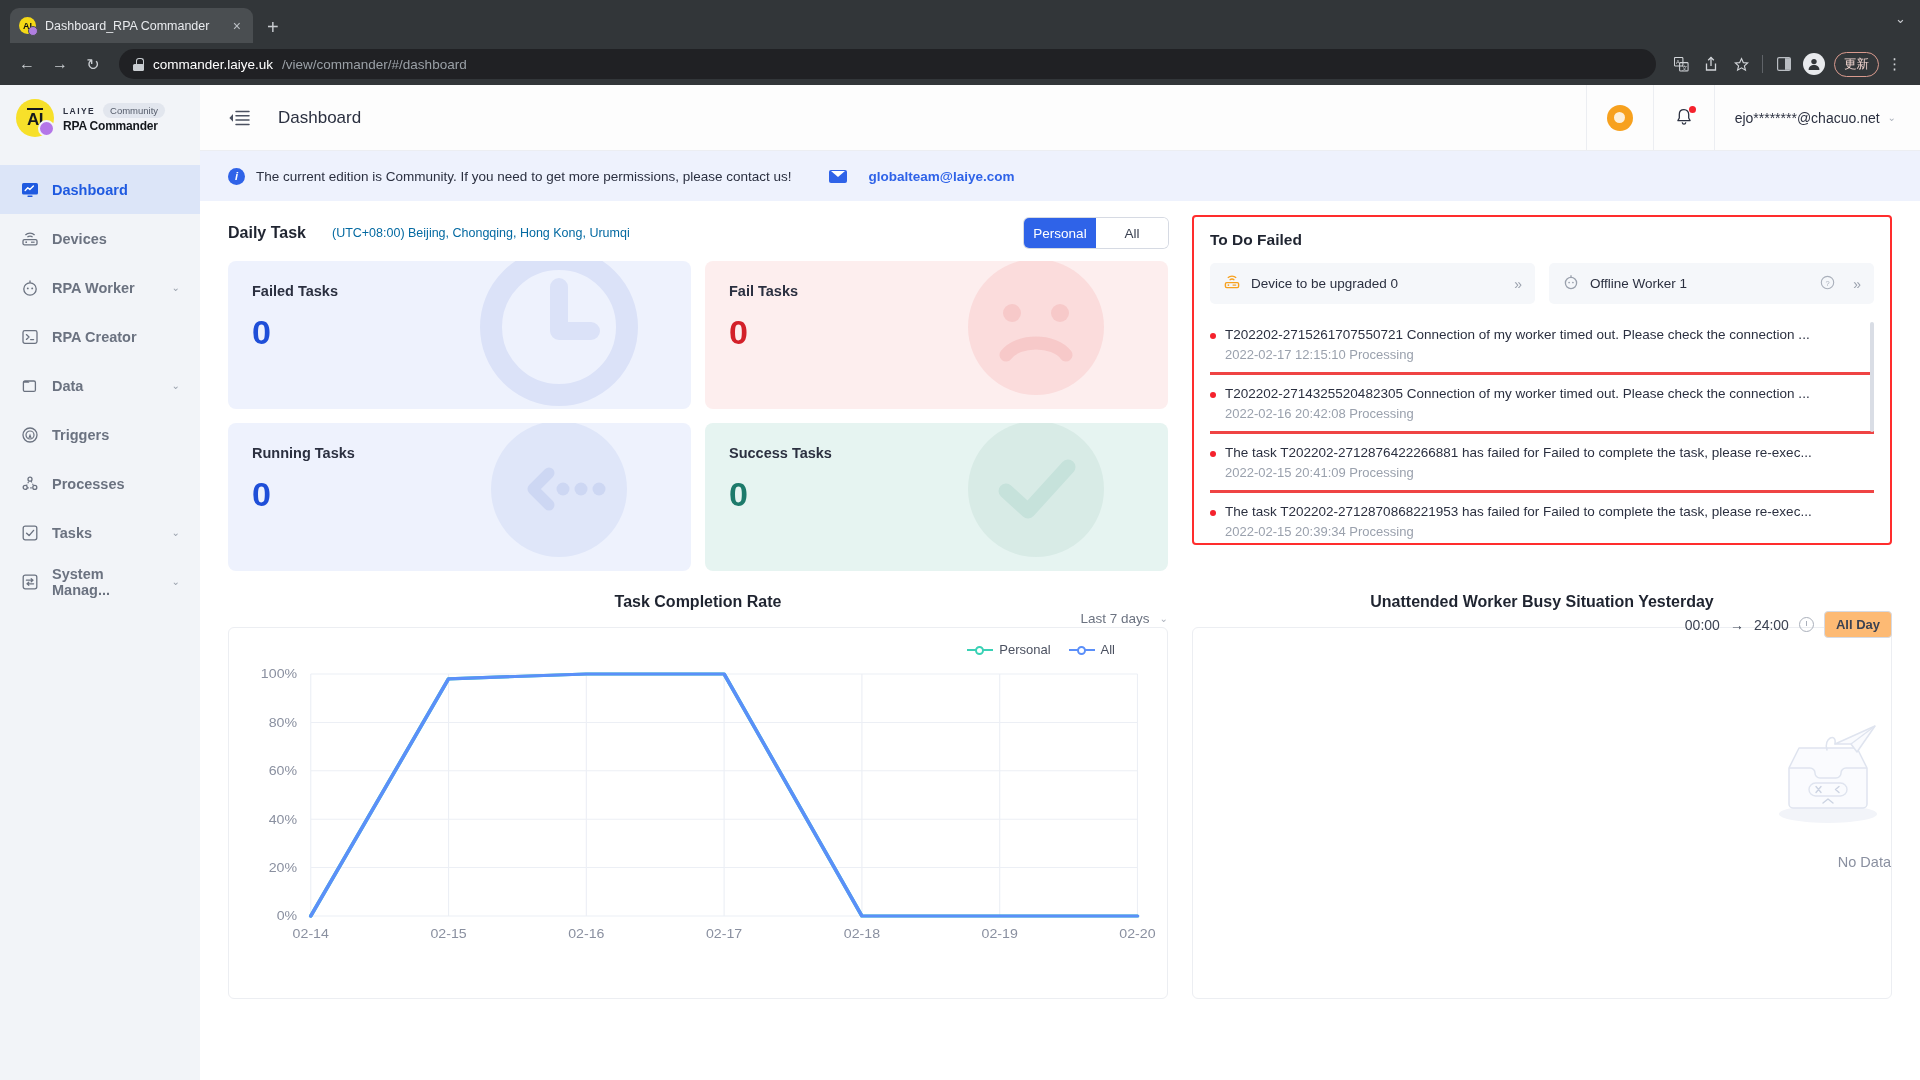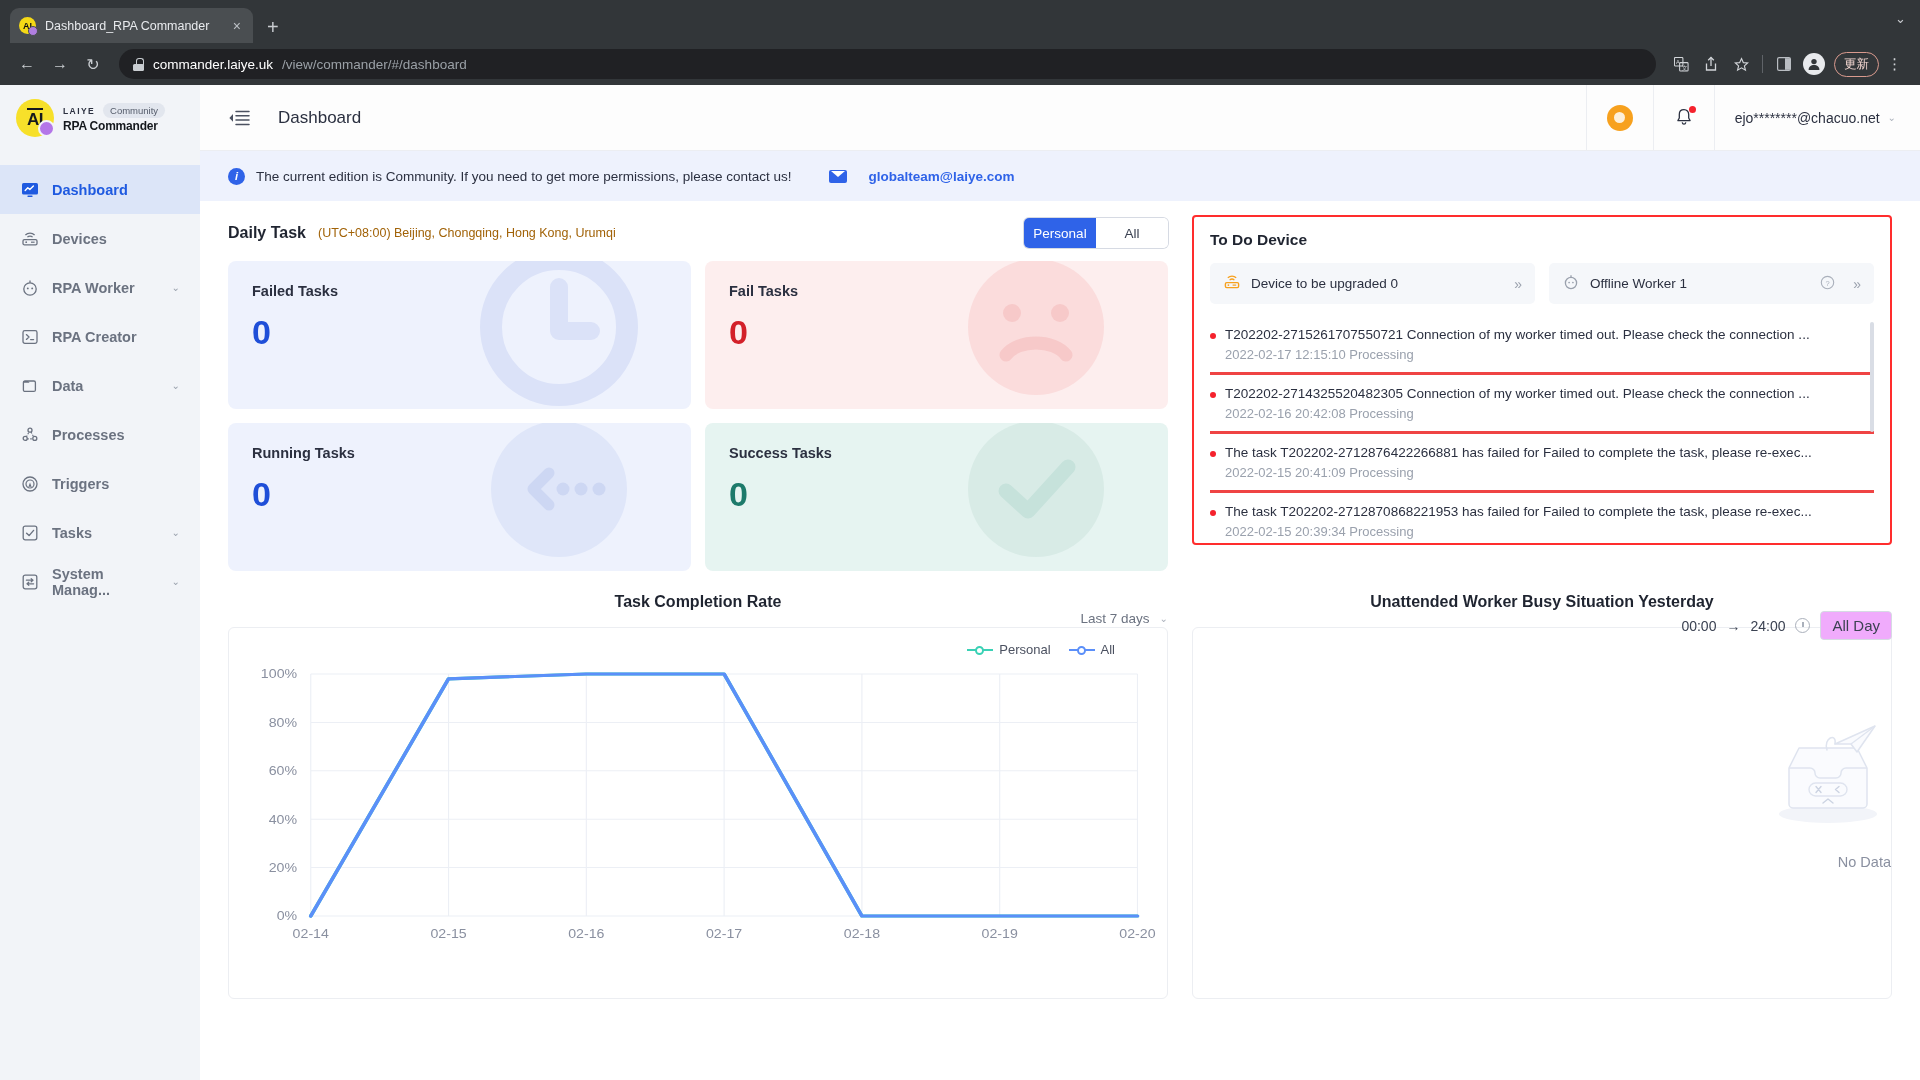"(UTC+08:00) Beijing, Chongqing, Hong" .sec-sub { color: #a16207 -> #0369a1; margin-left: 12px -> 26px }
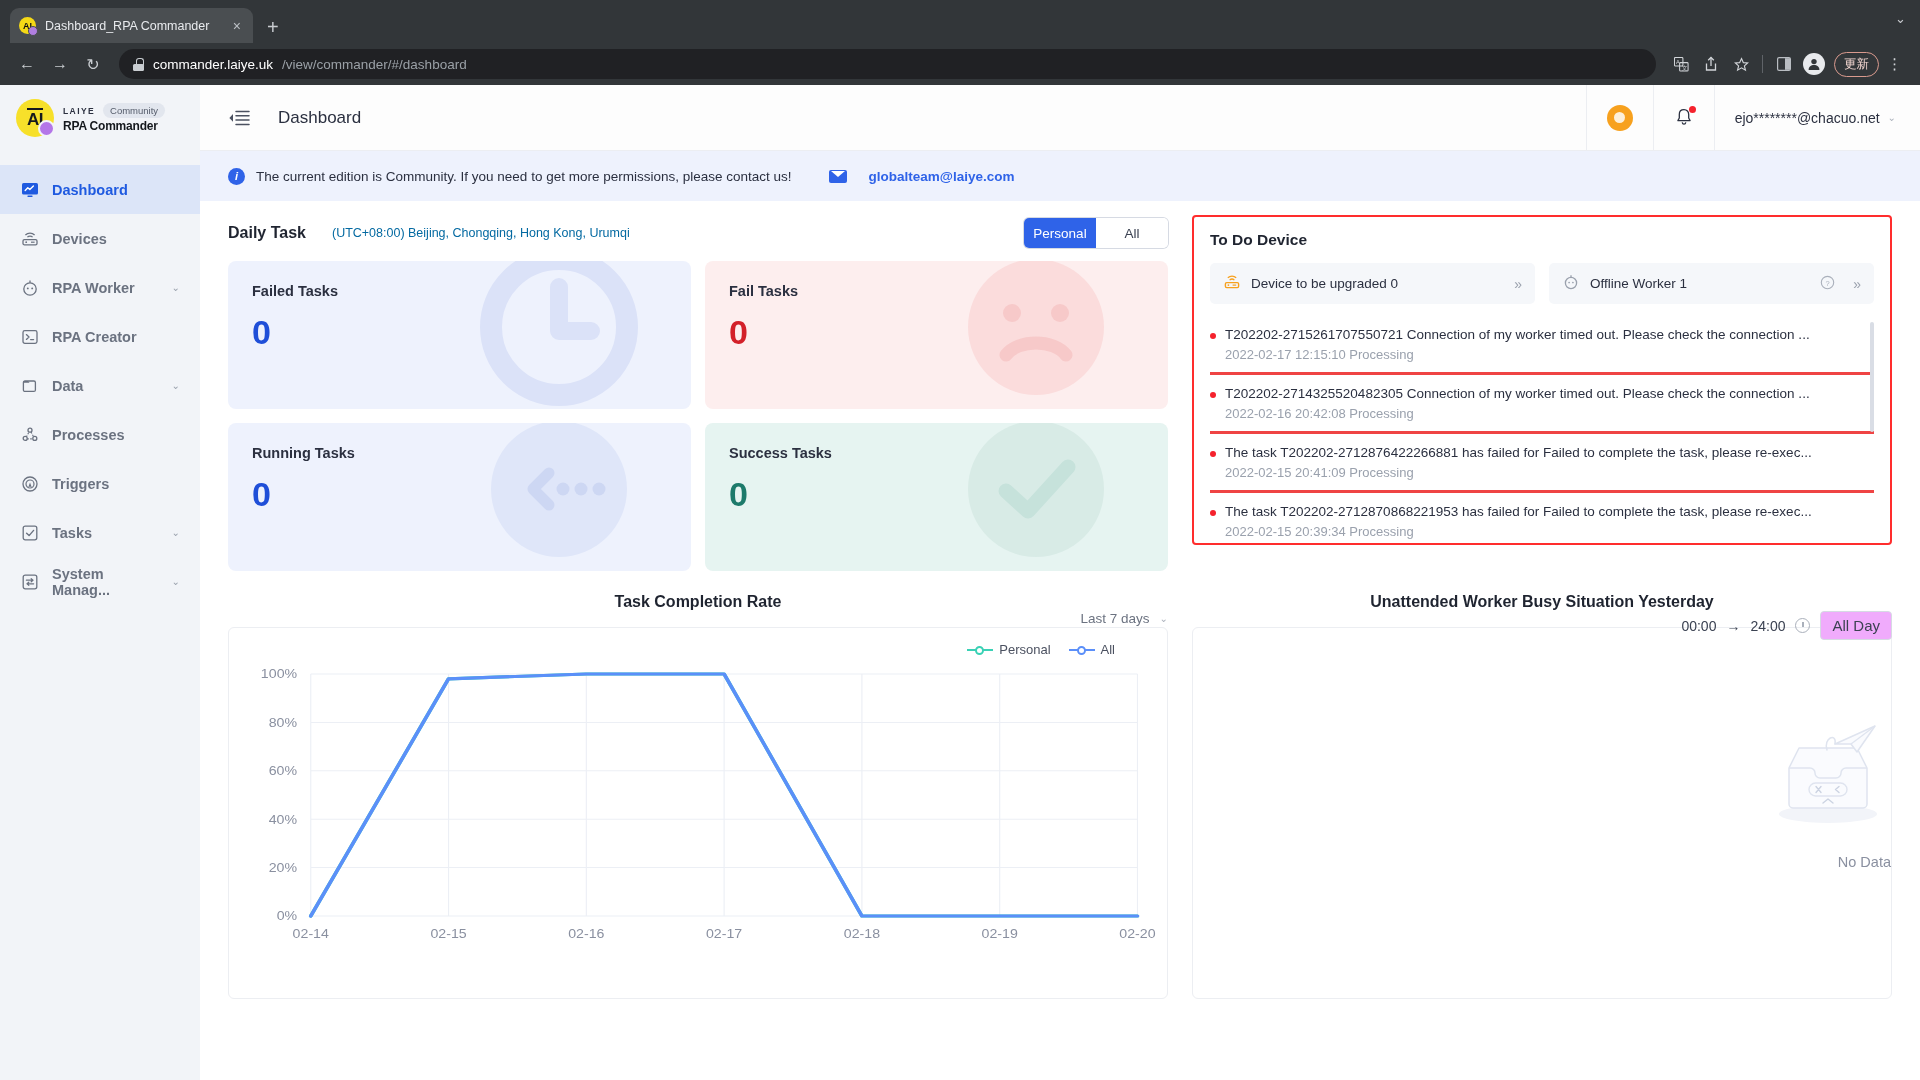"To Do Device" div.todo-title { text: Device -> Failed }
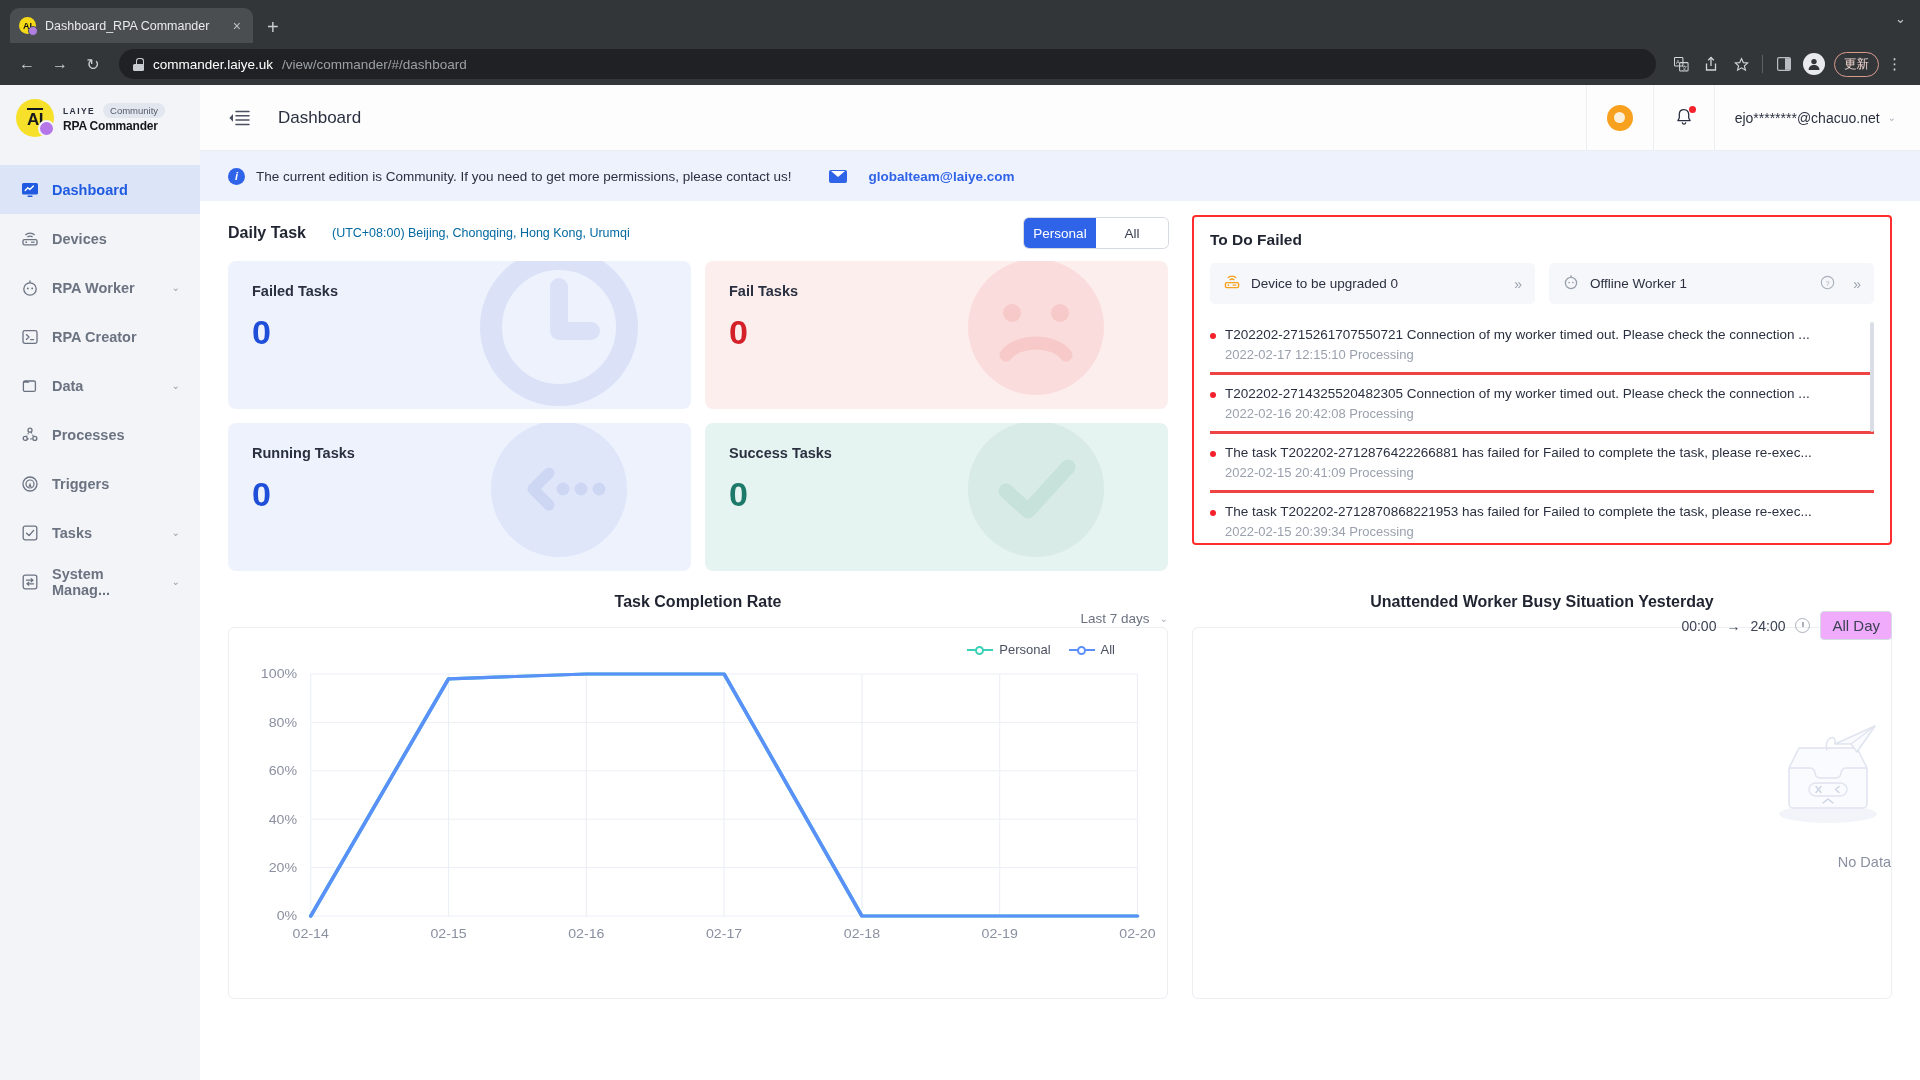"Processes" div.nav-item { order: before "Triggers" -> after "Triggers" }
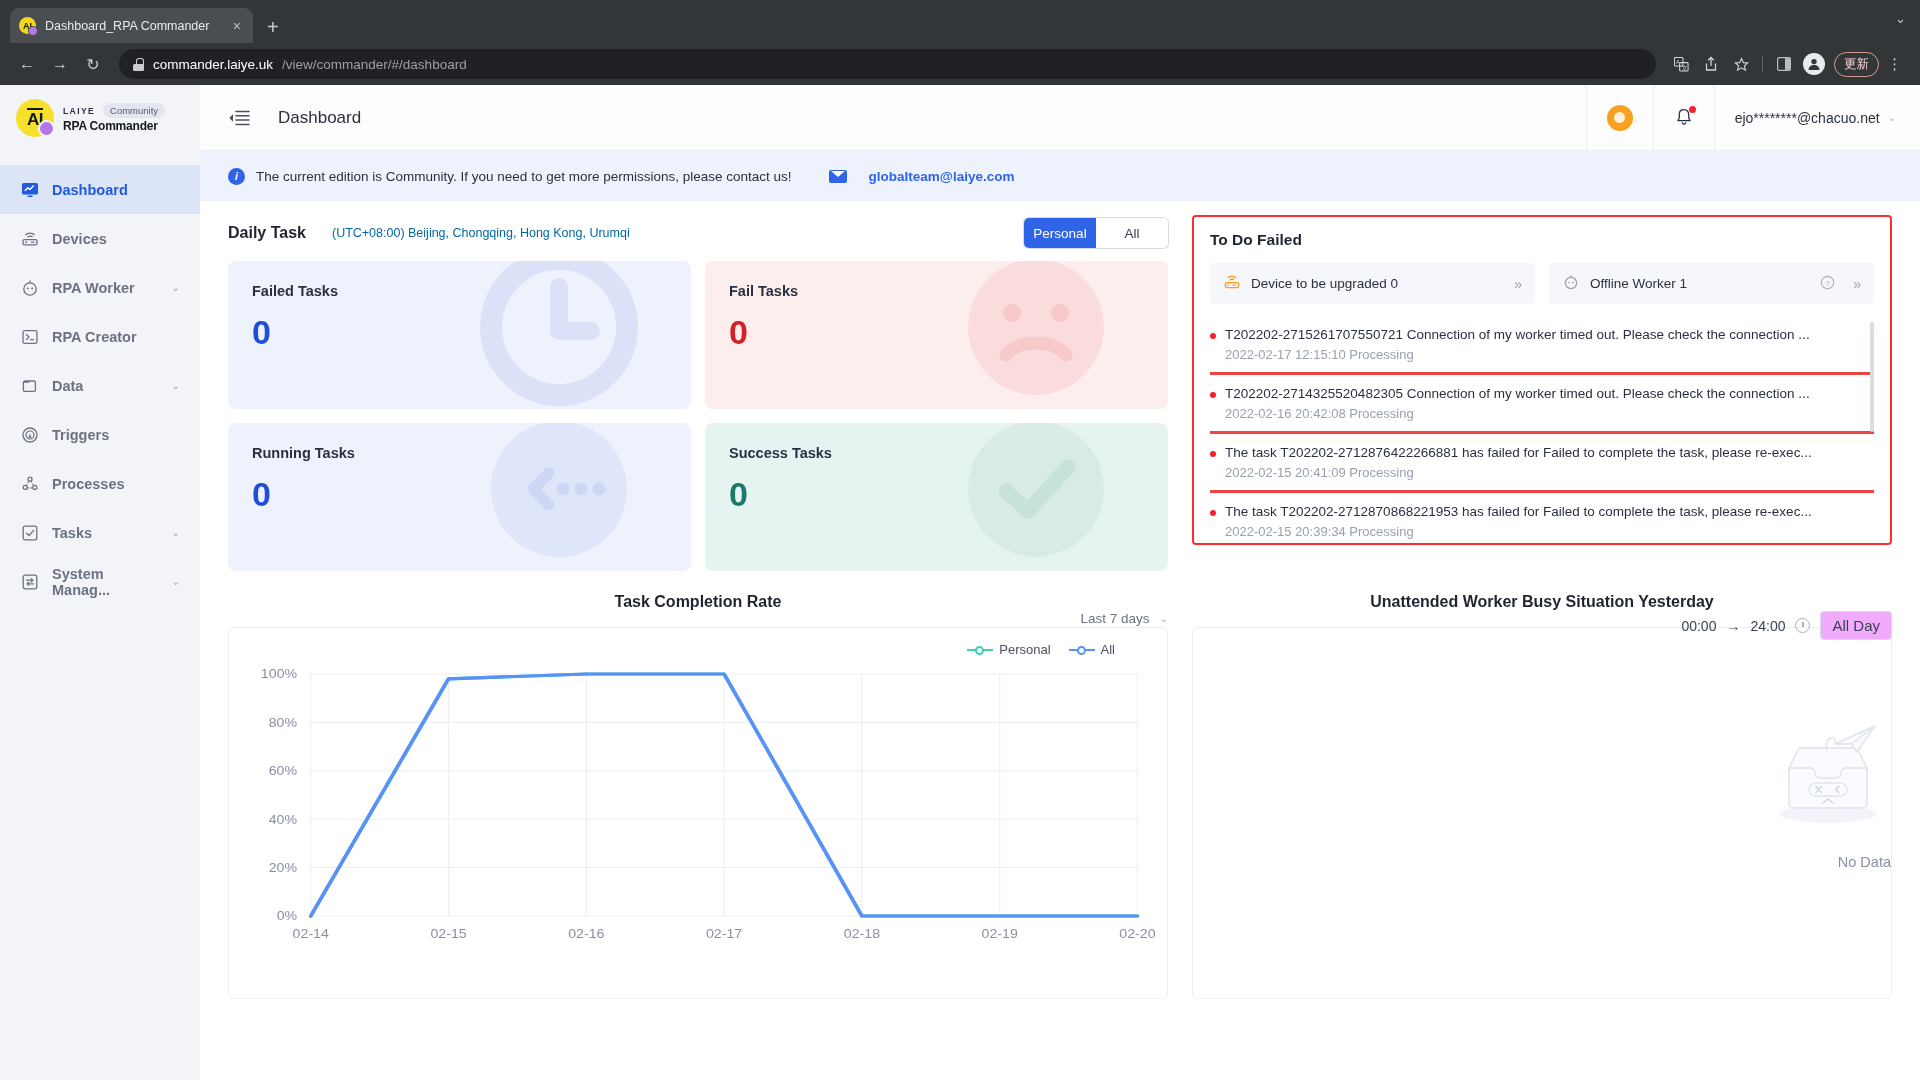"All Day" .allday-btn { background: #f0abfc -> #fdba74; font-size: 15px -> 13px; font-weight: none -> bold }
